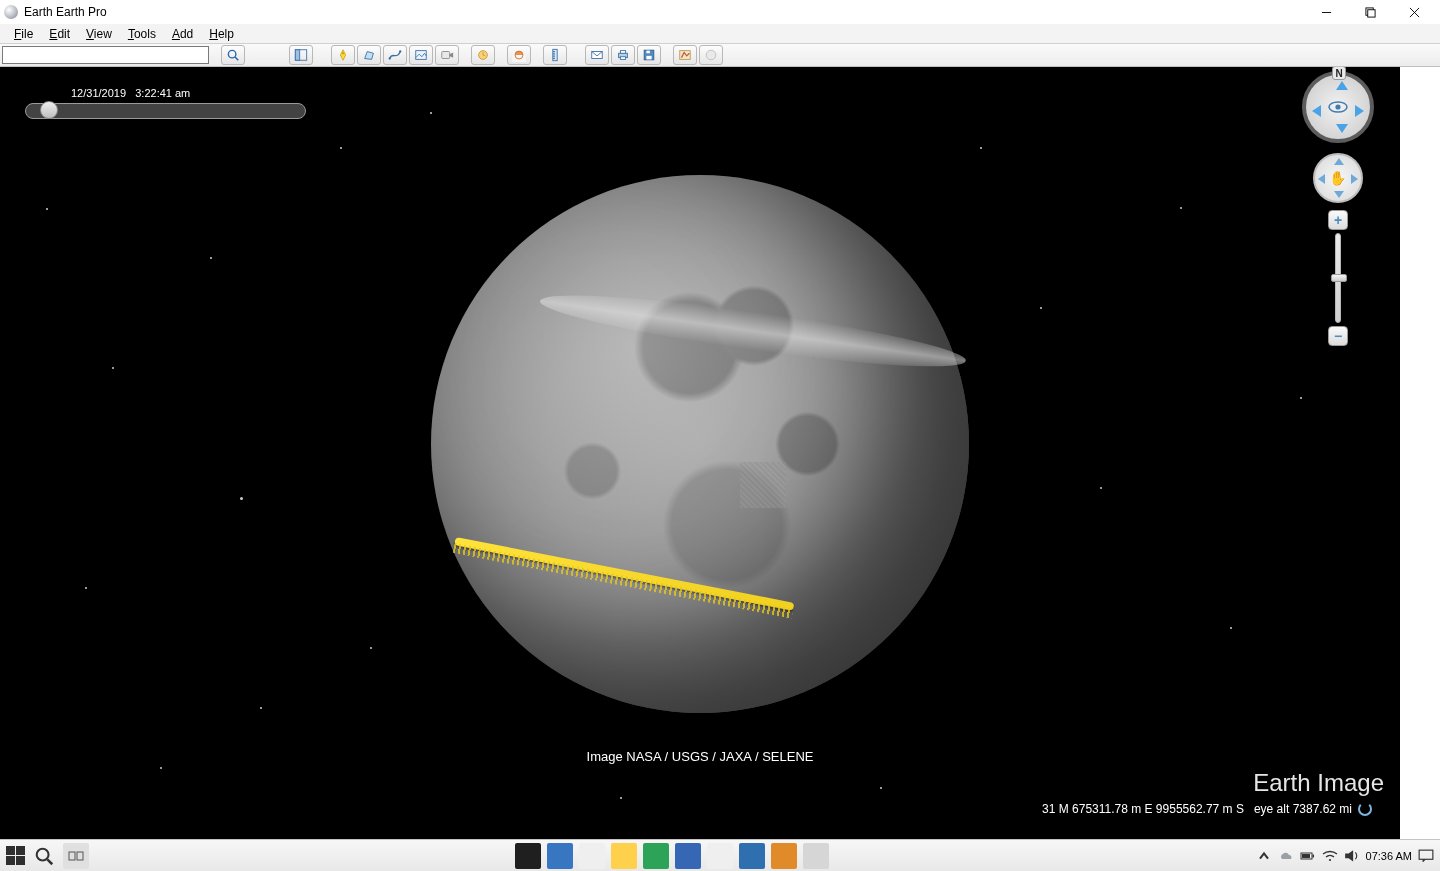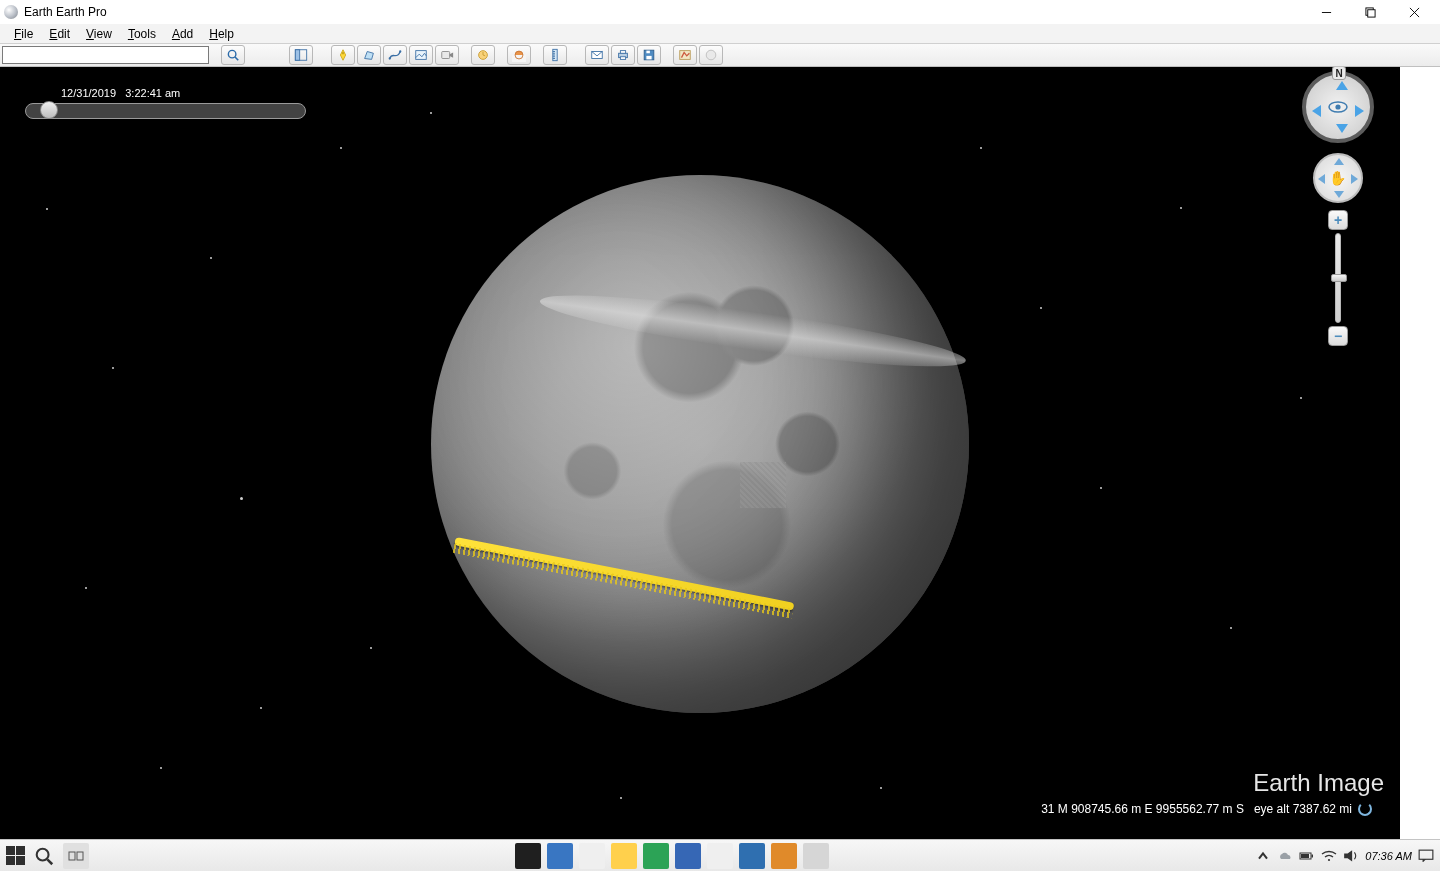"12/31/2019 3:22:41 am" .timeslider .label { left: 36px -> 46px }
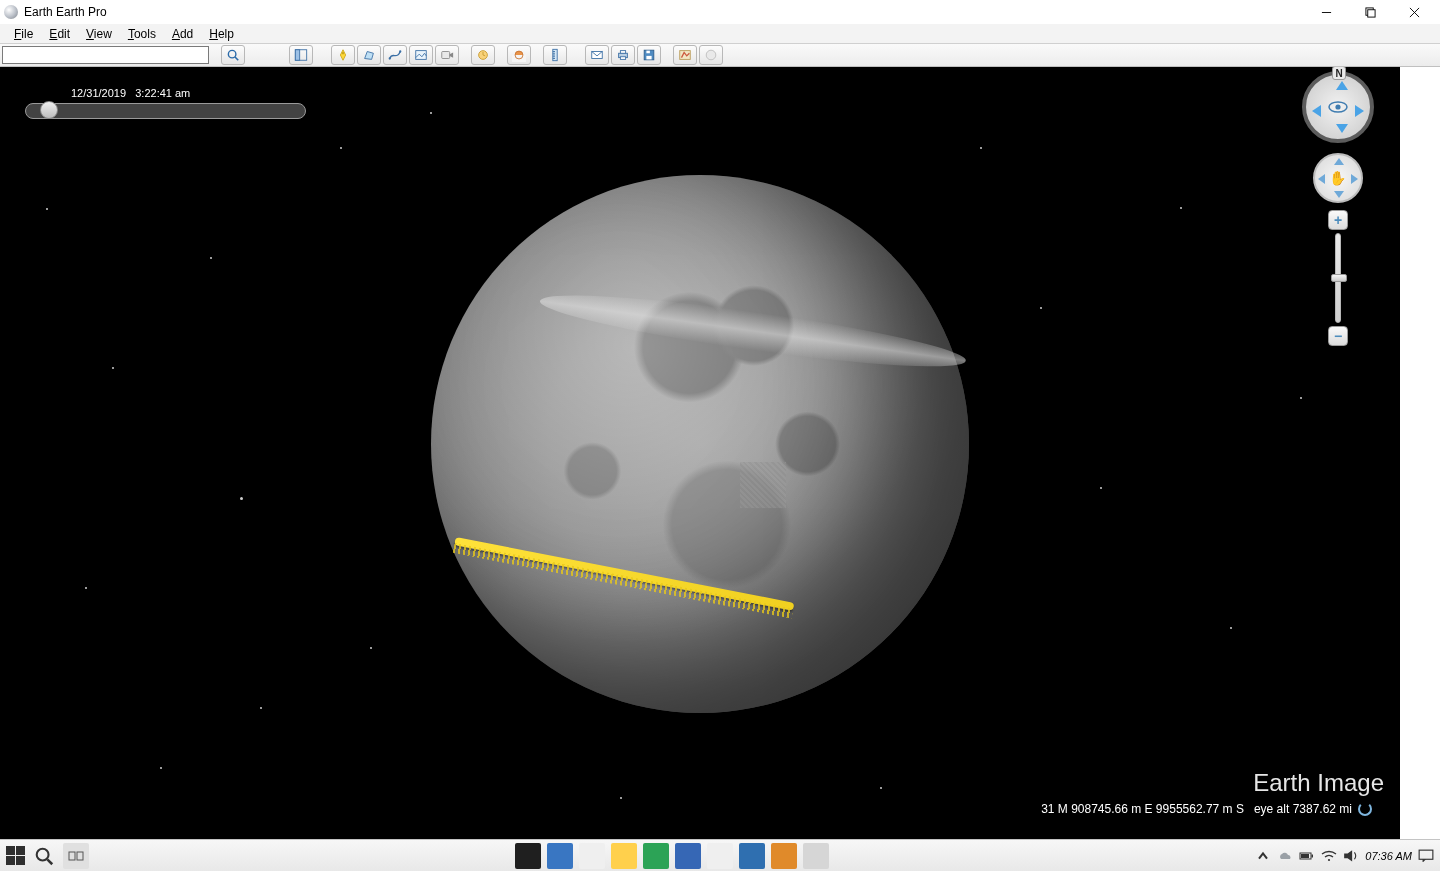"Image NASA / USGS /" div.credit { html: none -> <div>Image NASA / USGS / JAXA / SELENE</div> }
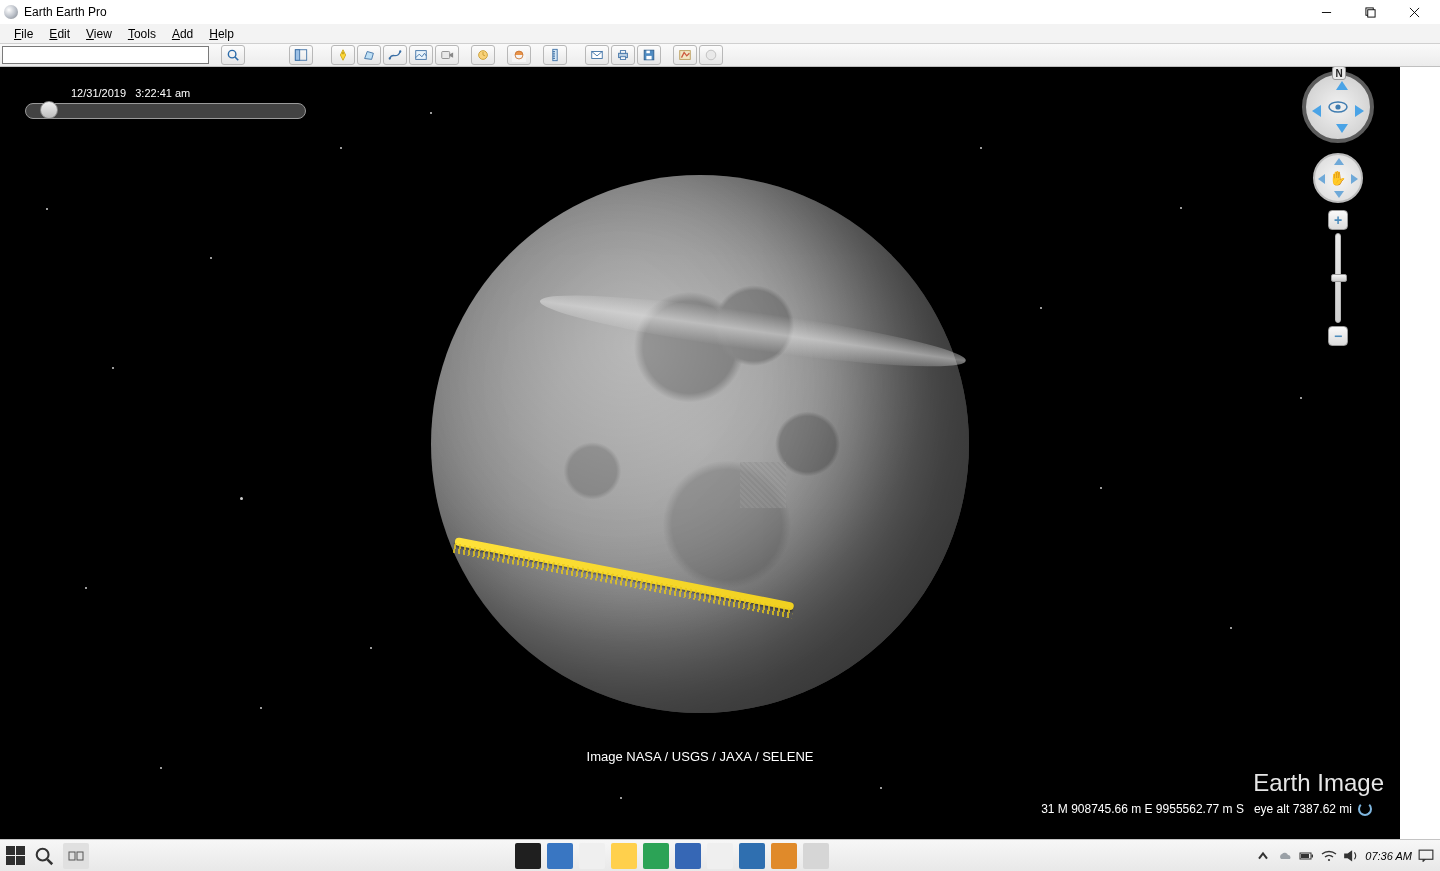"31 M 908745.66 m E" span { text: 908745.66 -> 675311.78 }
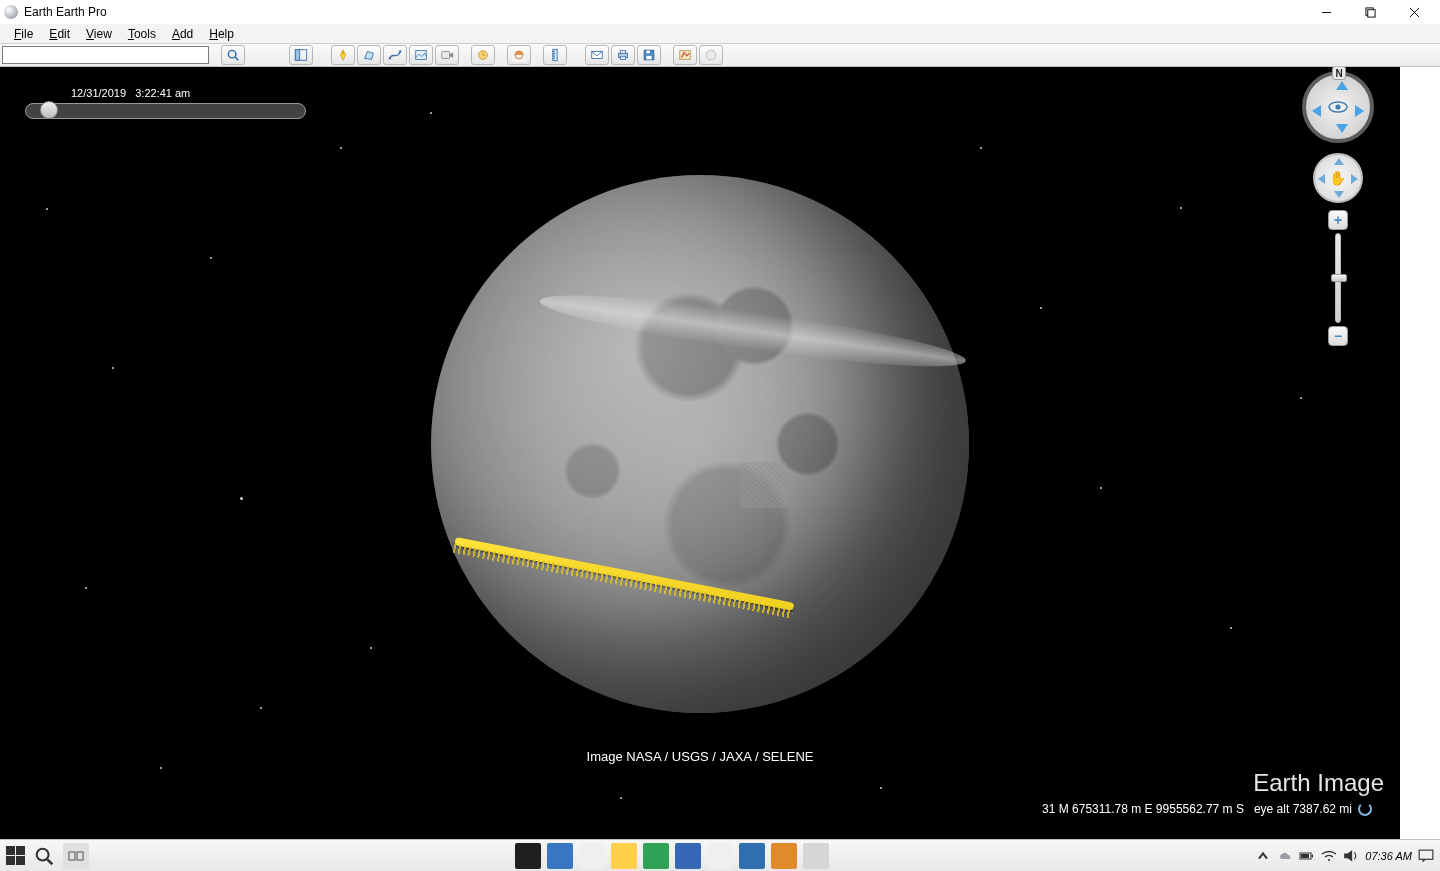"07:36 AM" .taskbar { font-style: italic -> none }
